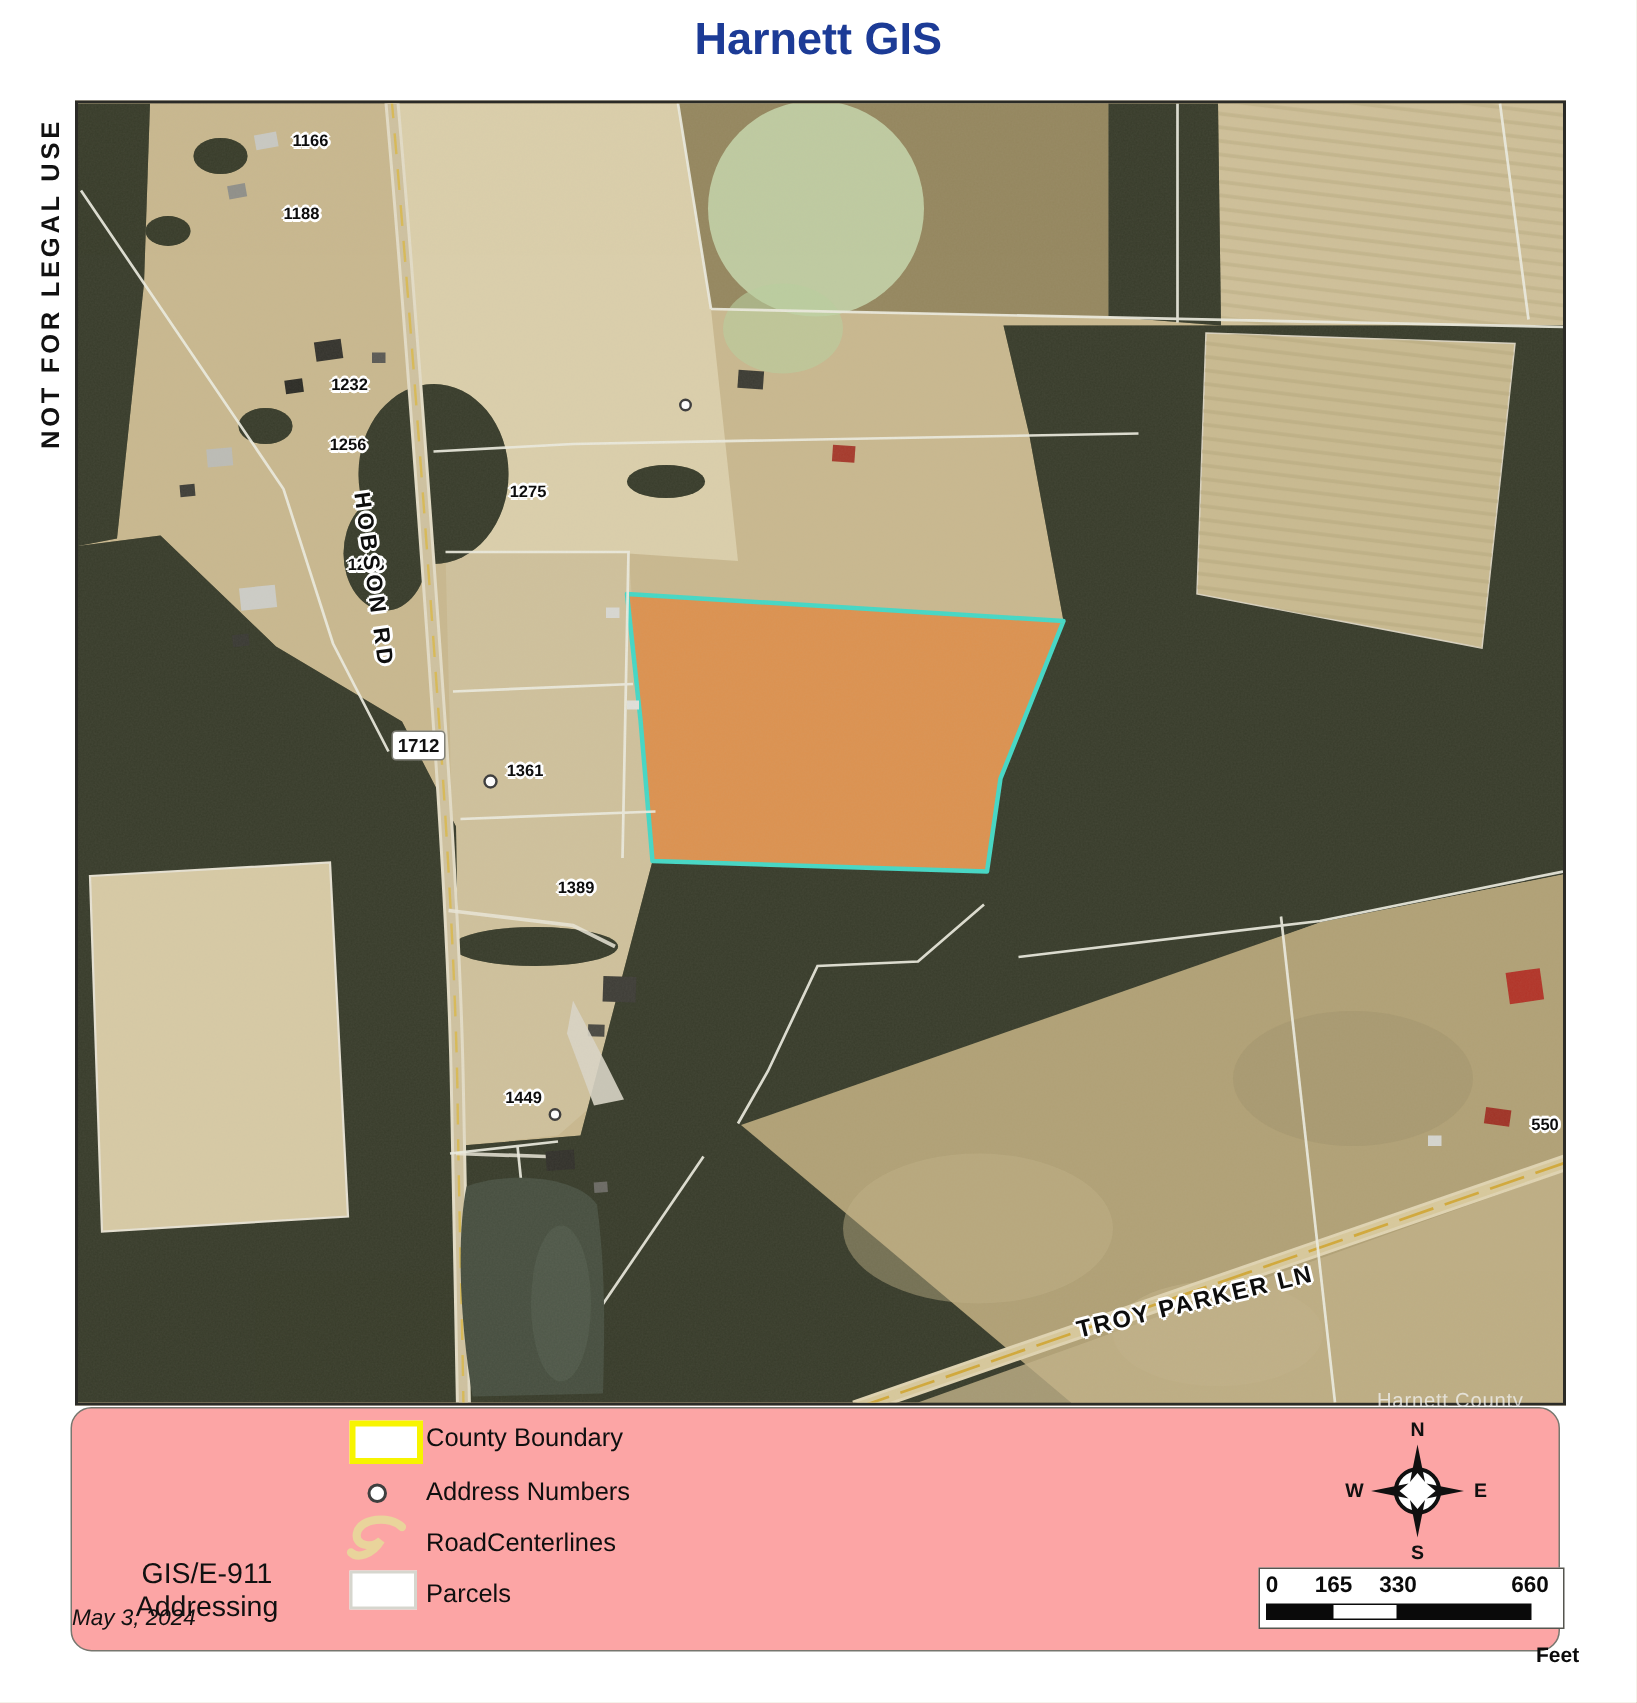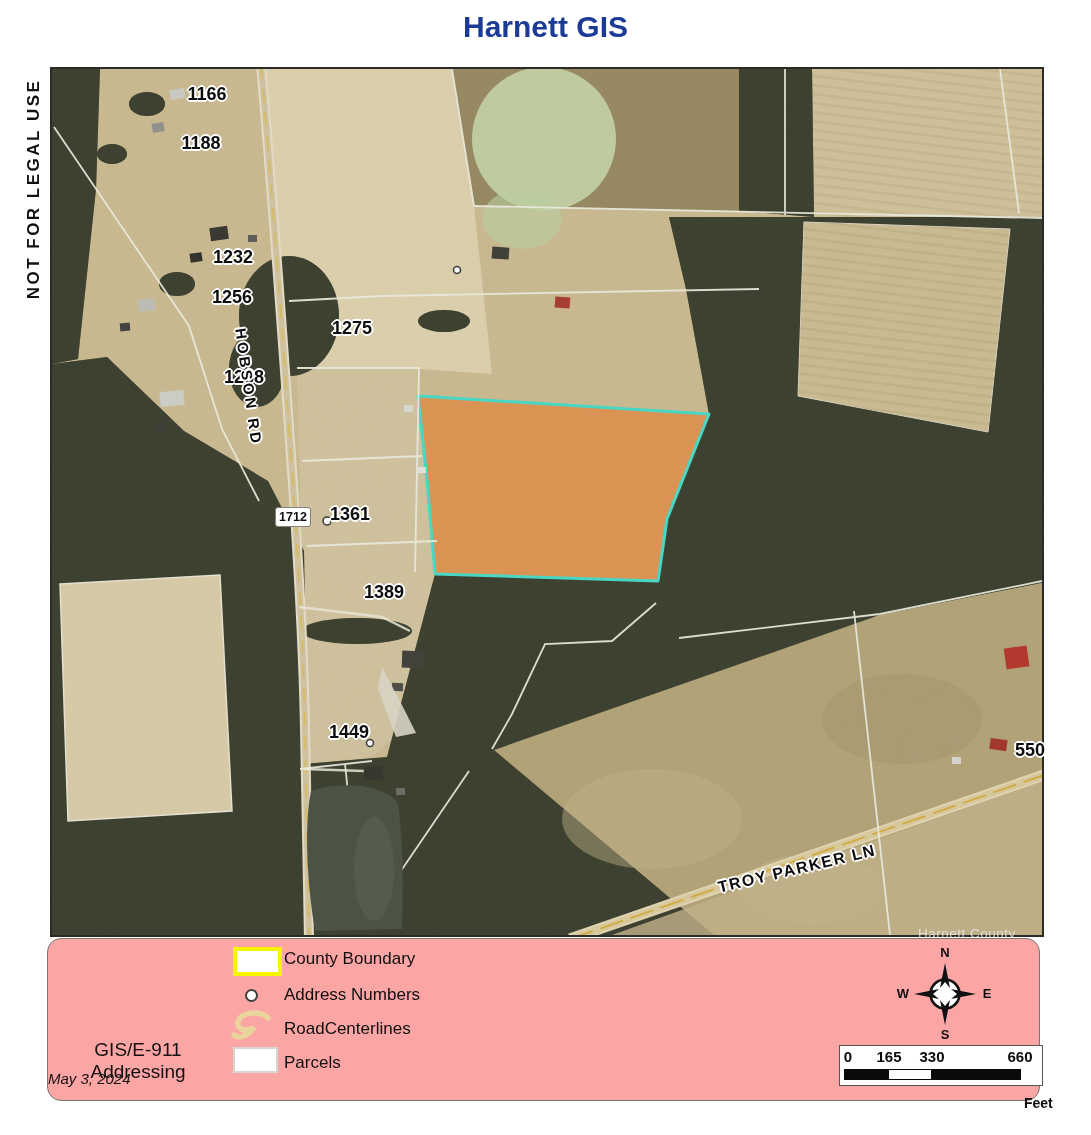"1166" .addr { font-size: 18px -> 11px }
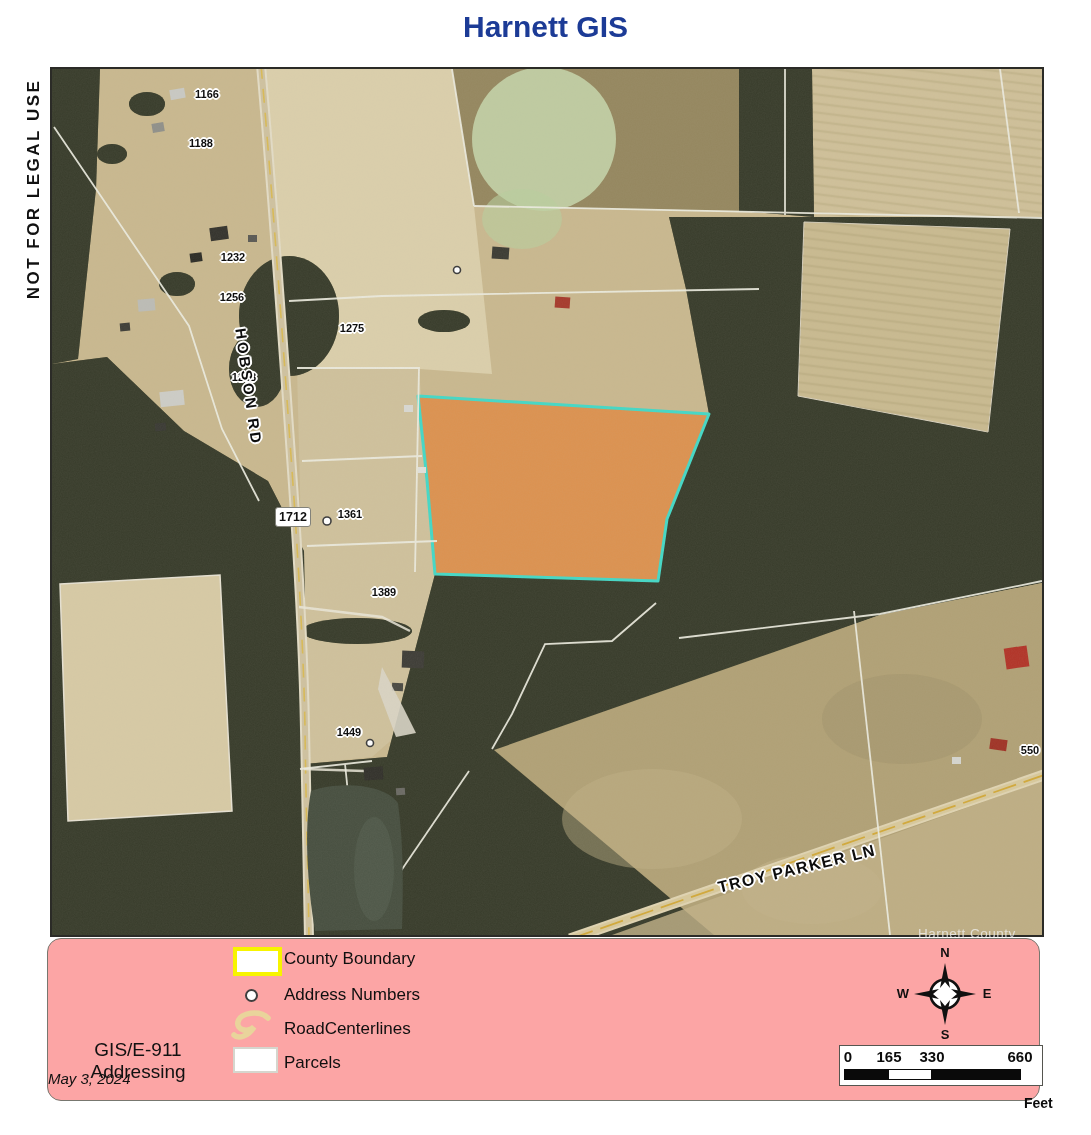"1712" #route-shield { left: 223px -> 209px; margin-top: 20px -> none }
